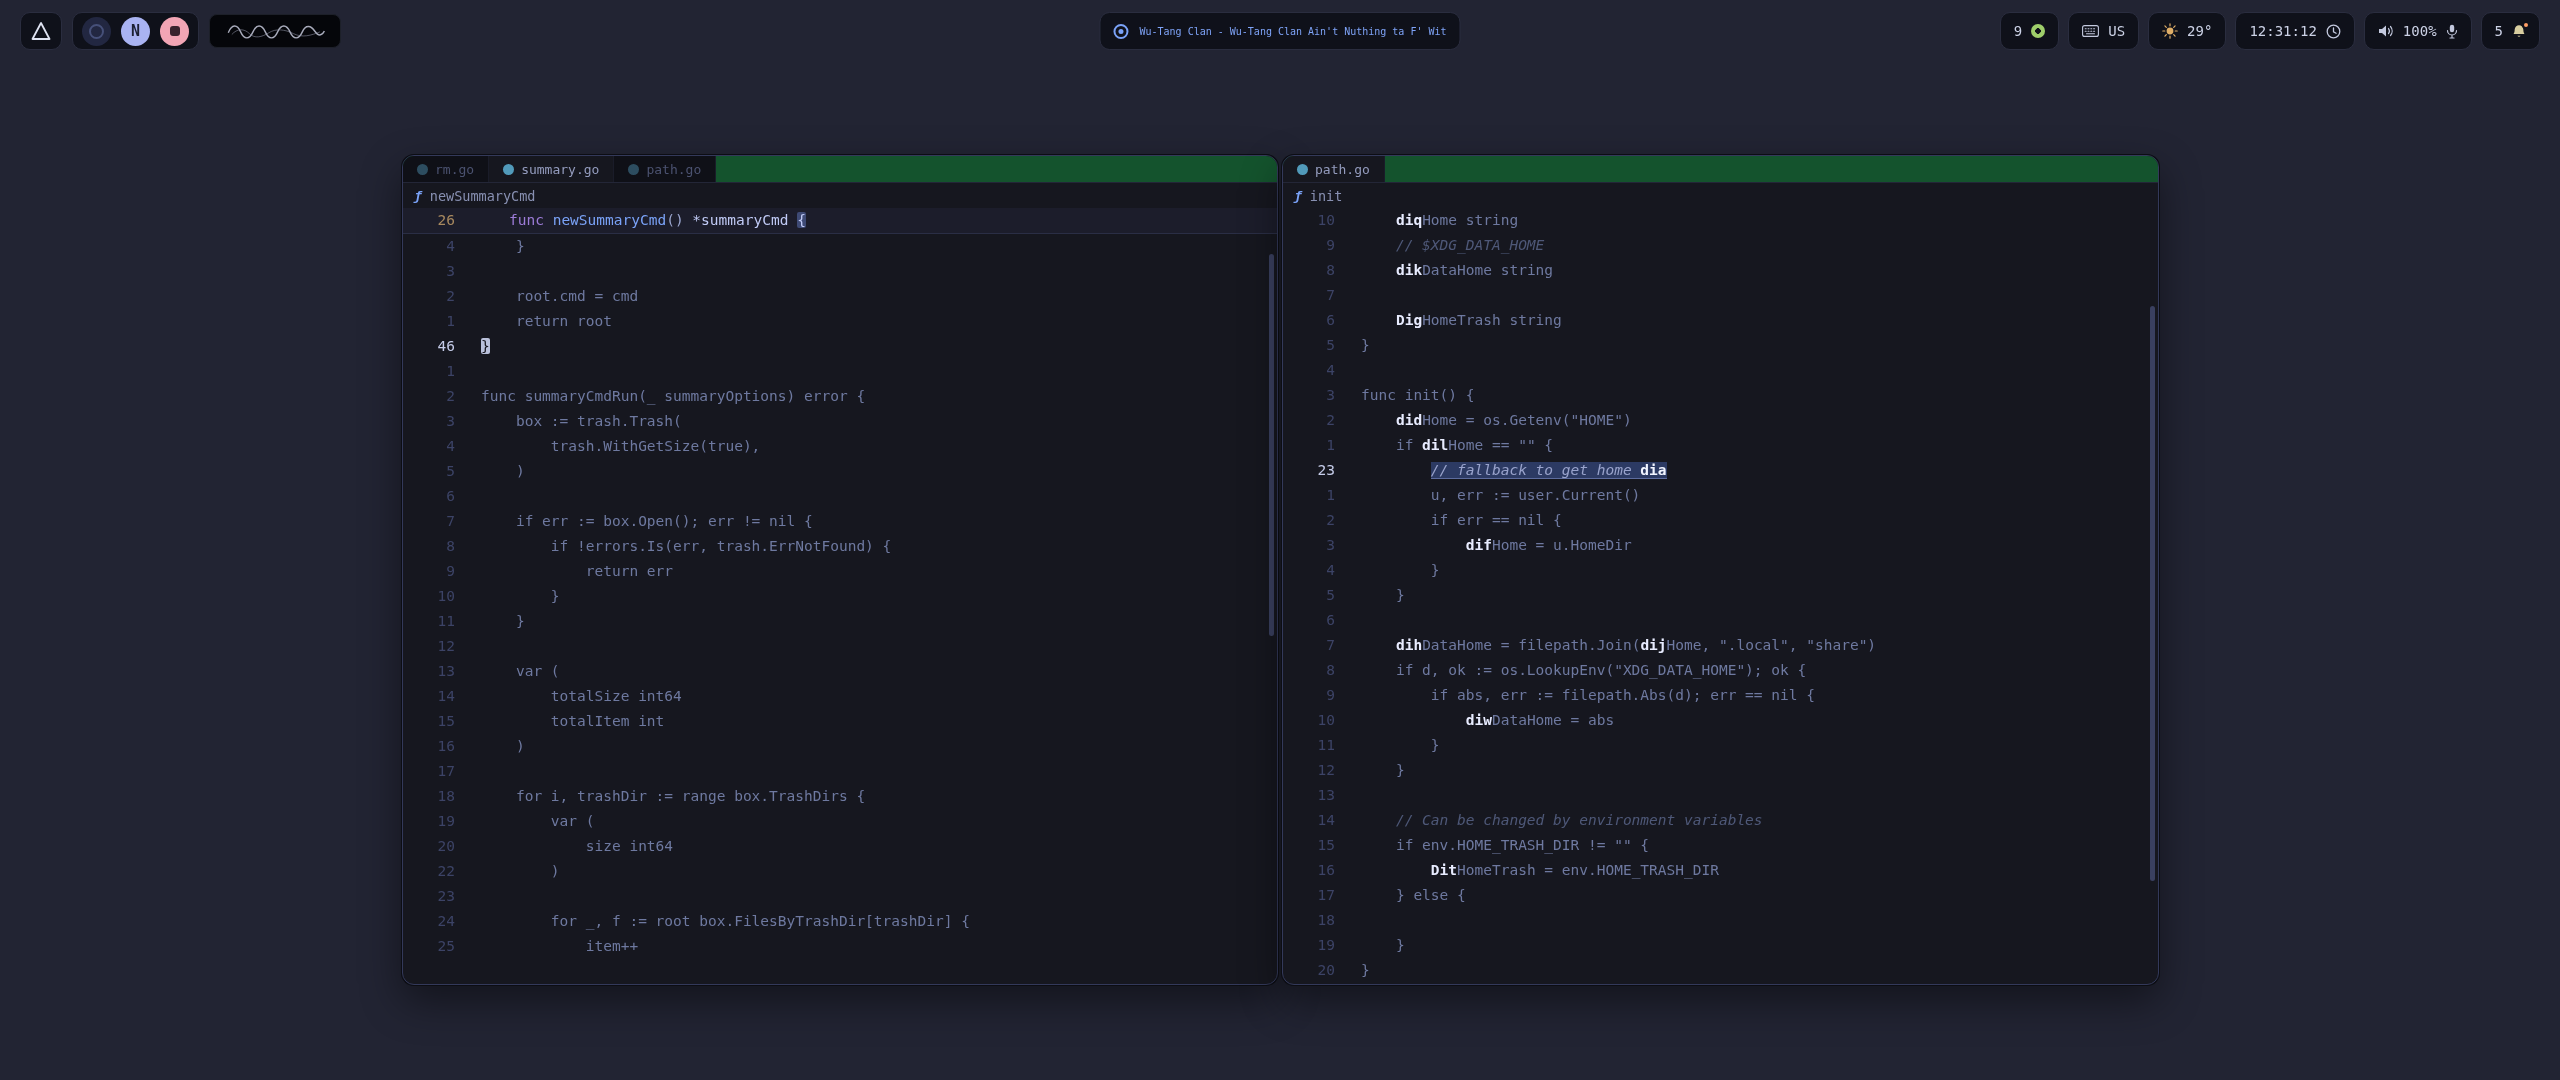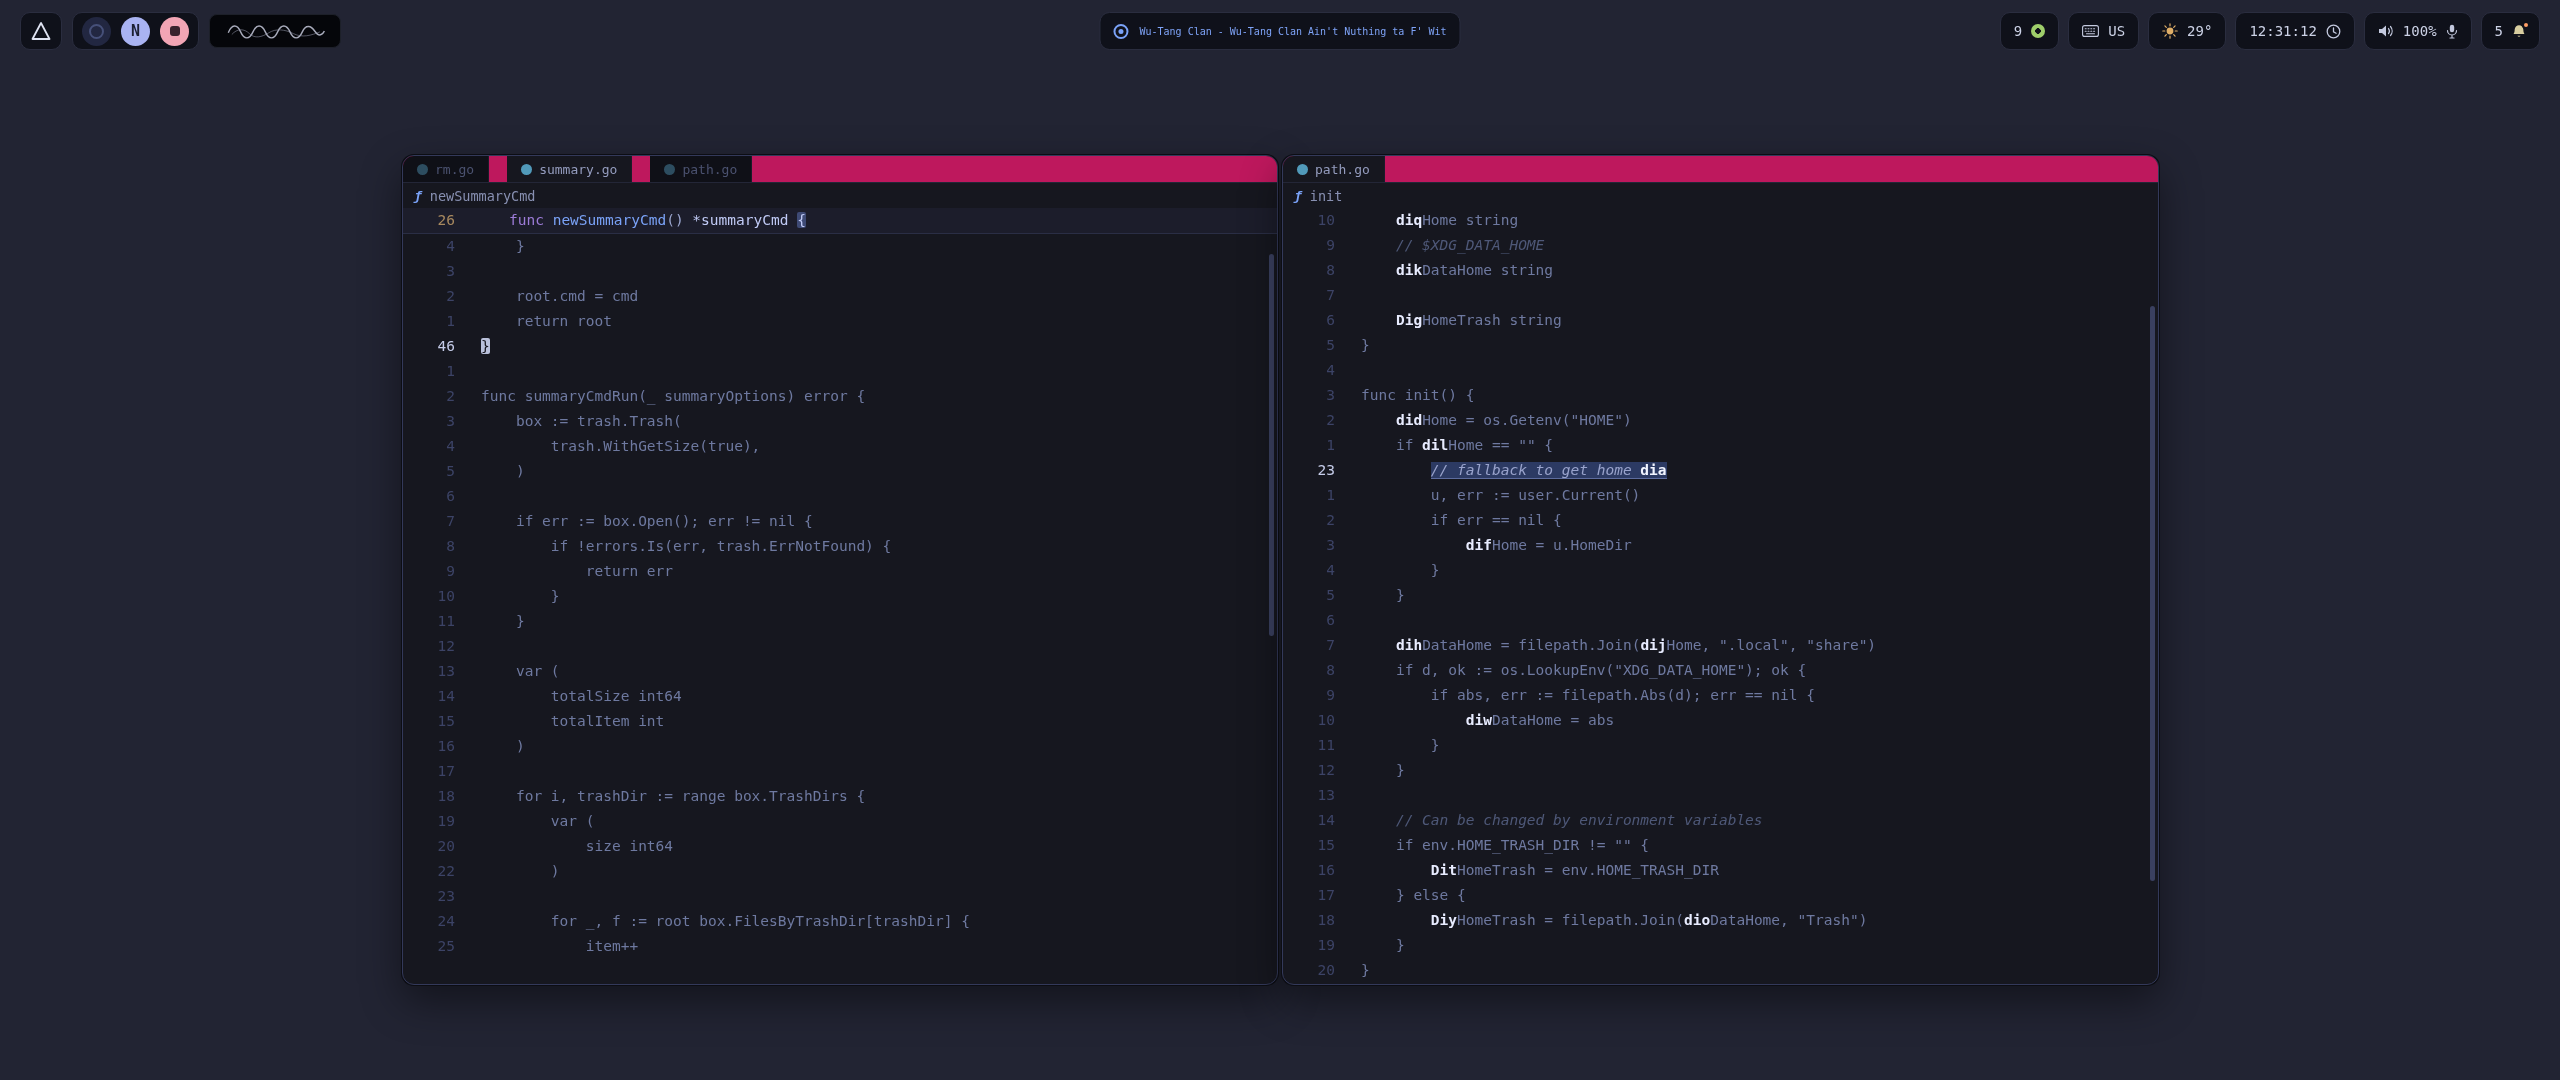"rm.go" .tabbar { background: #be185d -> #14532d; gap: 18px -> none }
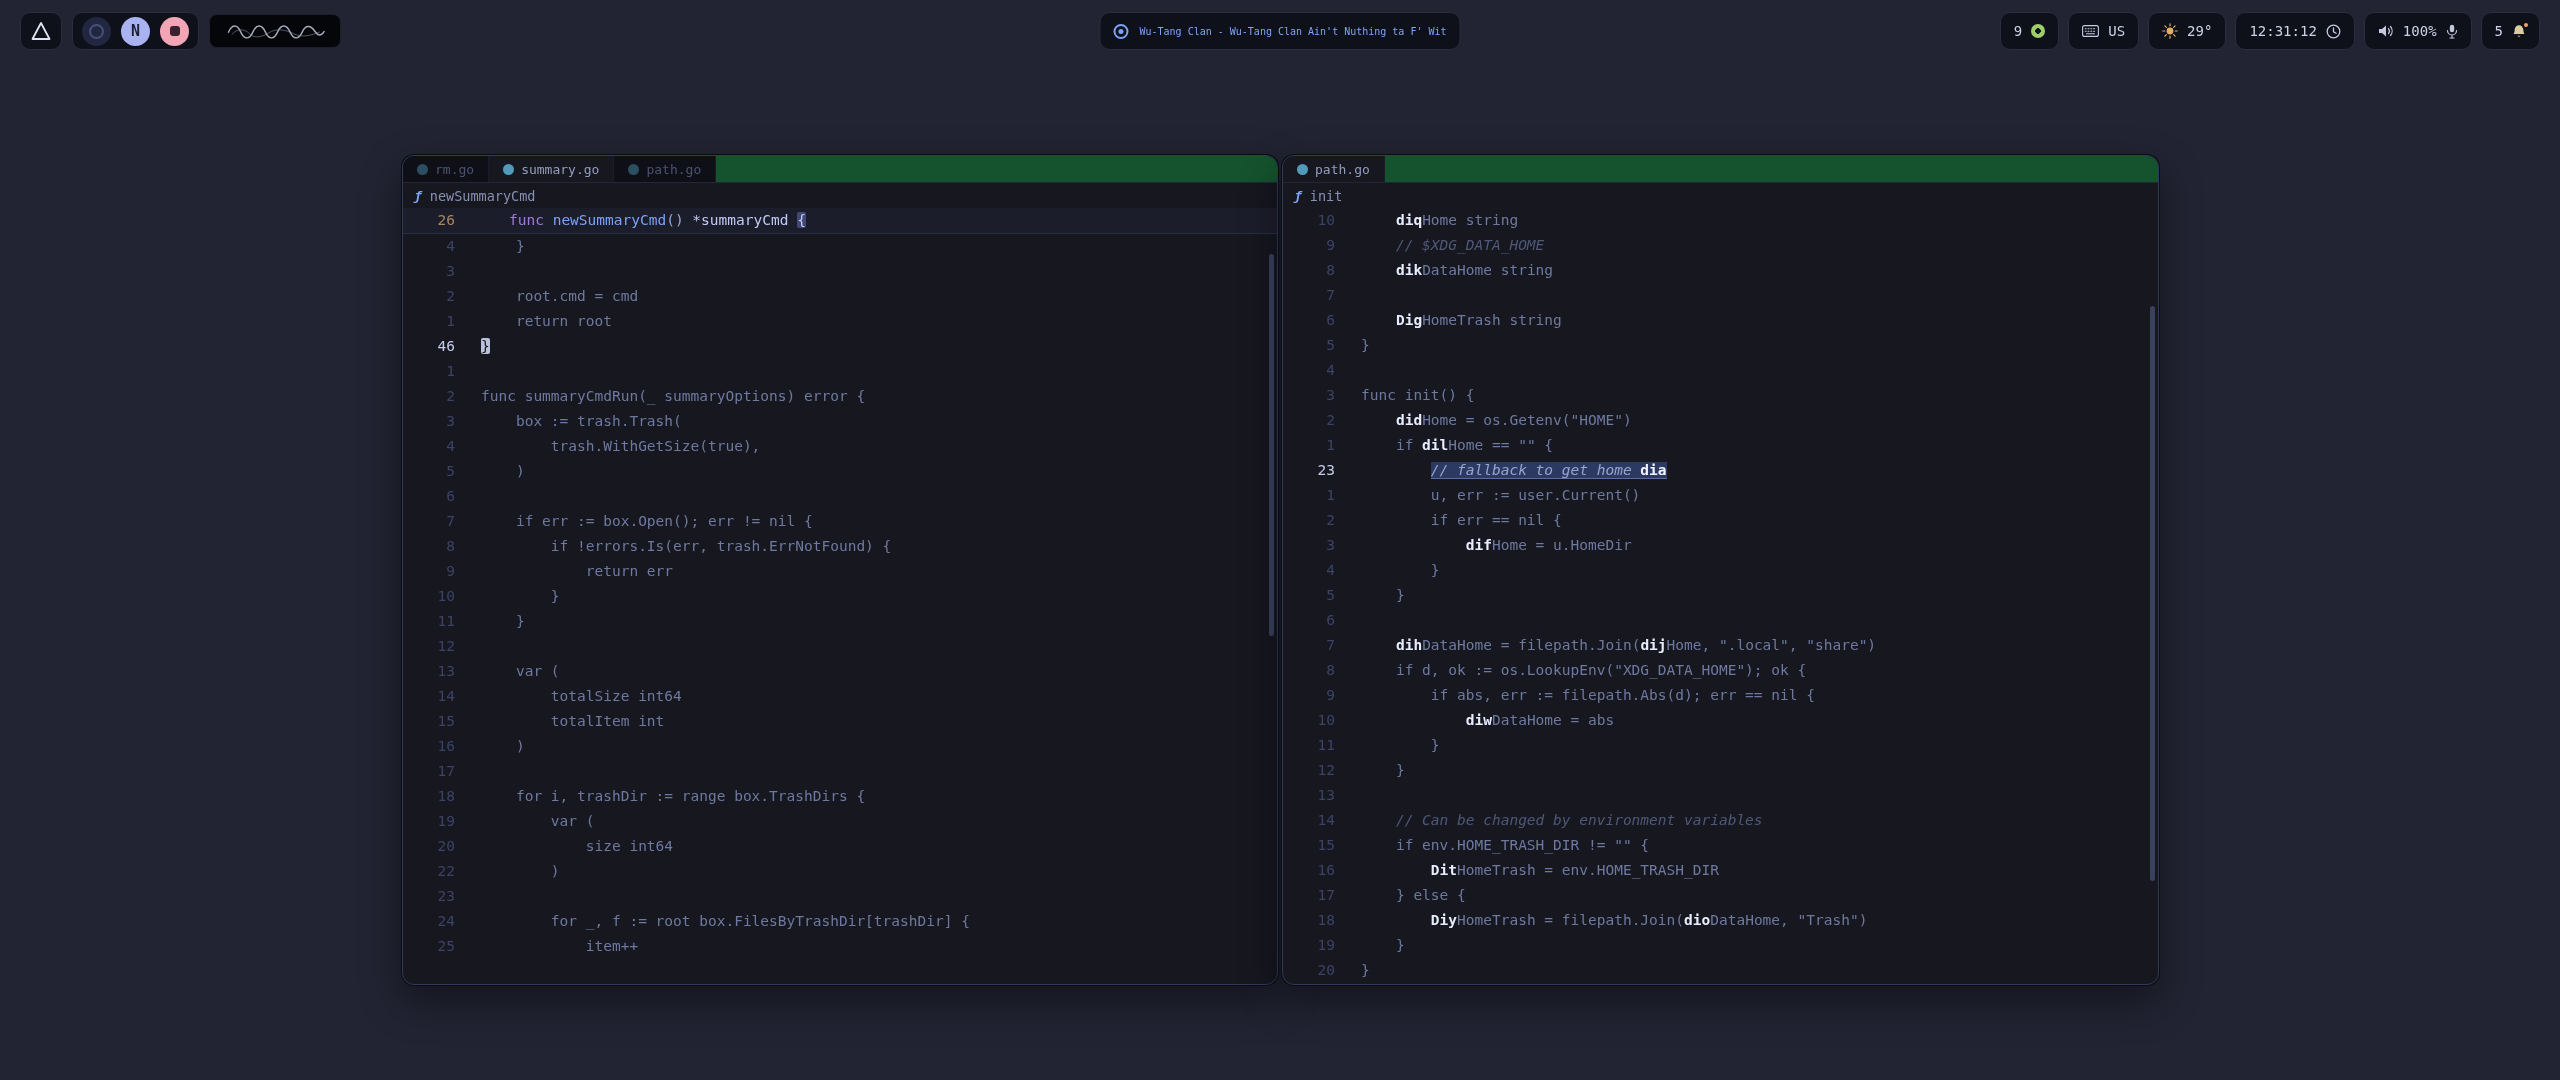"DiyHomeTrash =" span.code { html: <span><span> </span><span>Diy</span><span>HomeTrash = filepath.Join(</span><span>dio</span><span>DataHome, "Trash")</span></span> -> none }
